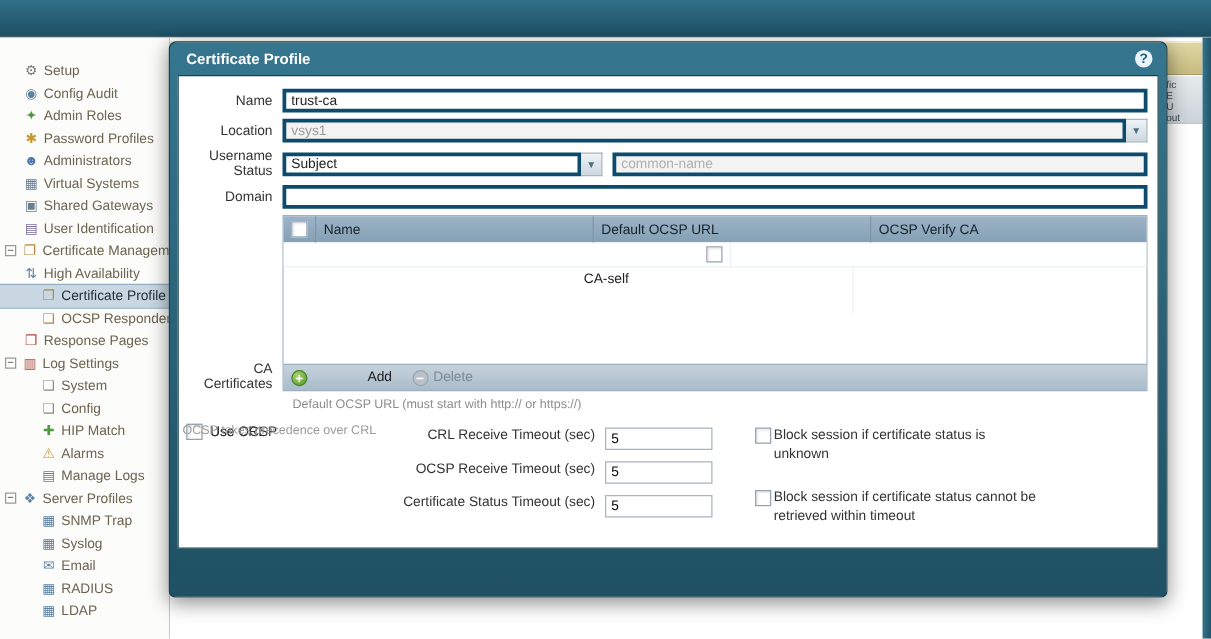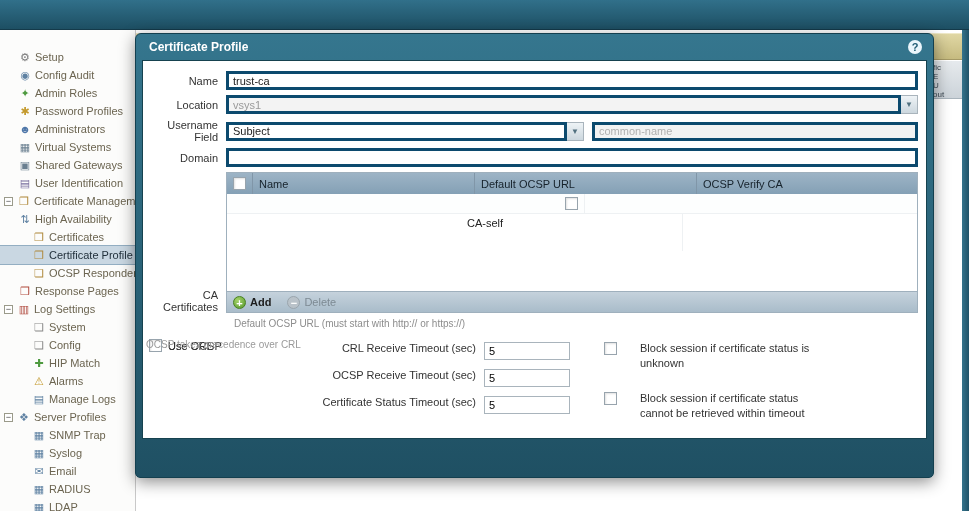"Username Field" div.flabel { text: Field -> Status }
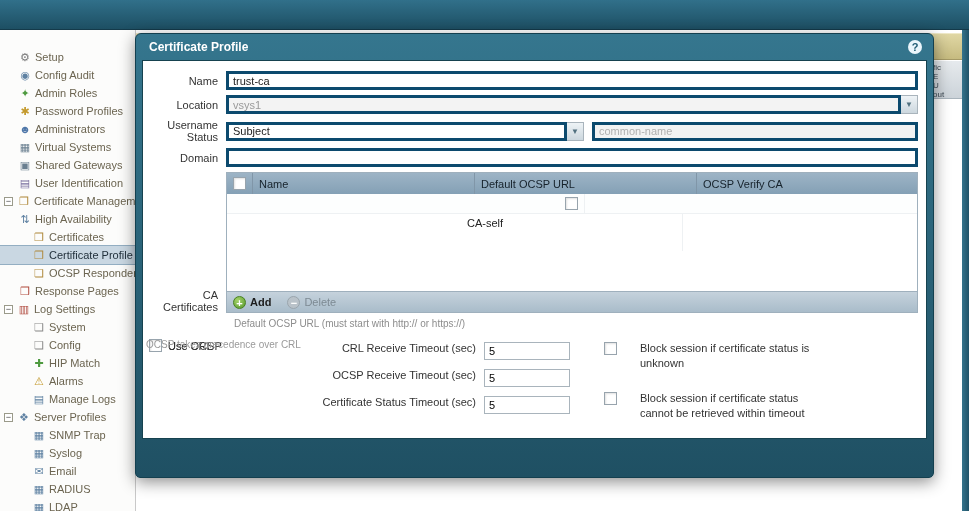"Subject" .combo-small { width: 358px -> 256px }
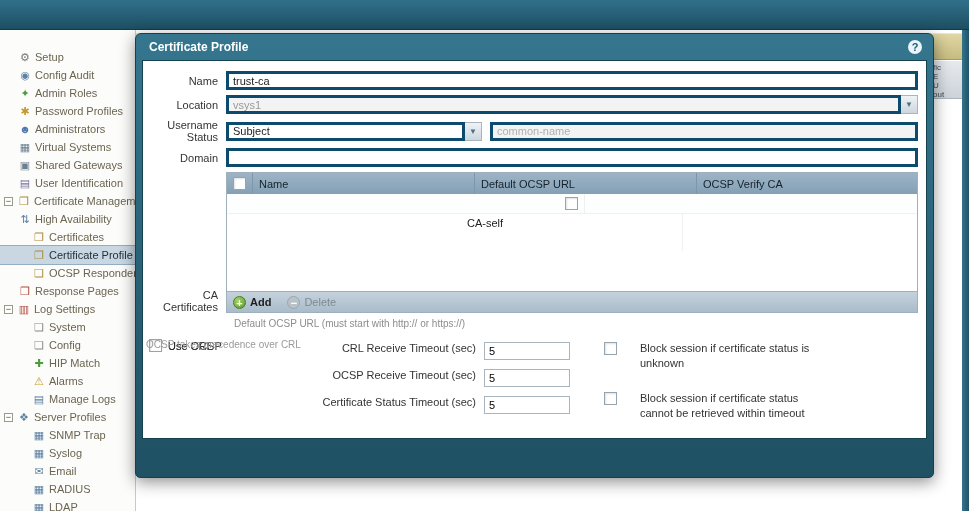"Certificates" div.tree-item { html: <div><span></span><span>Certificates</span></div> -> none }
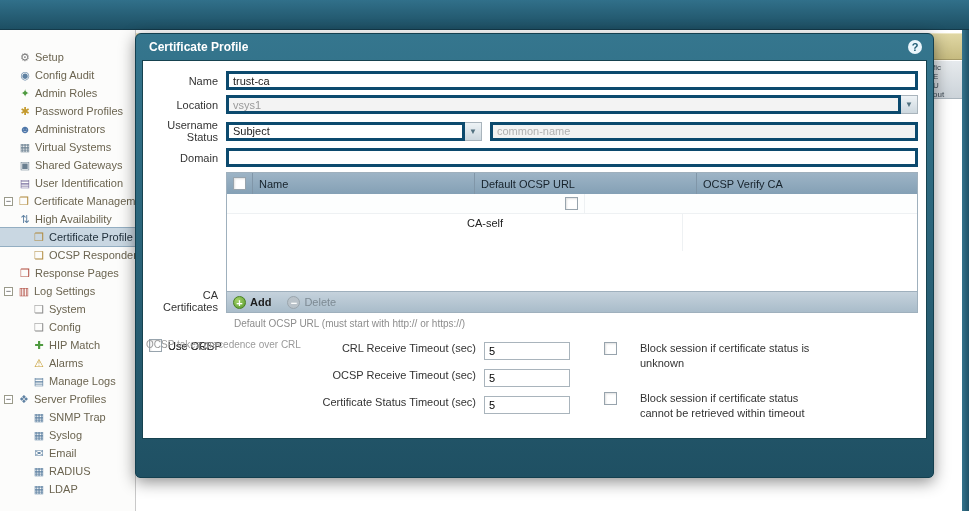"Add" .add-label { font-weight: bold -> normal; margin-left: none -> 44px }
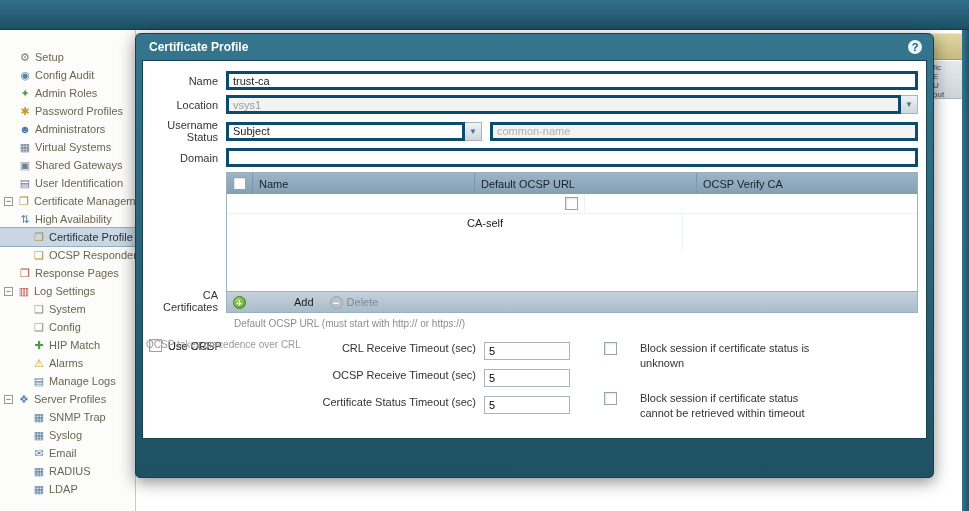"Block session if certificate status" .blockchk { gap: 23px -> 2px }
